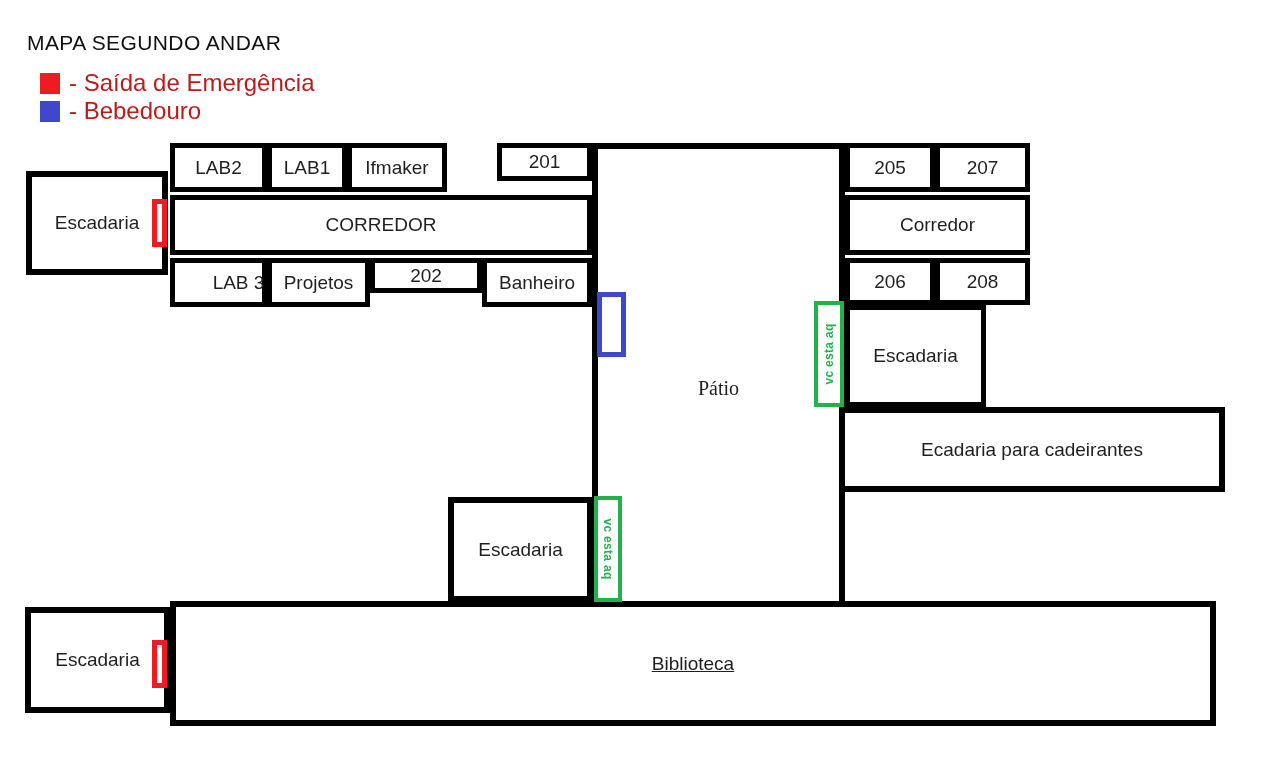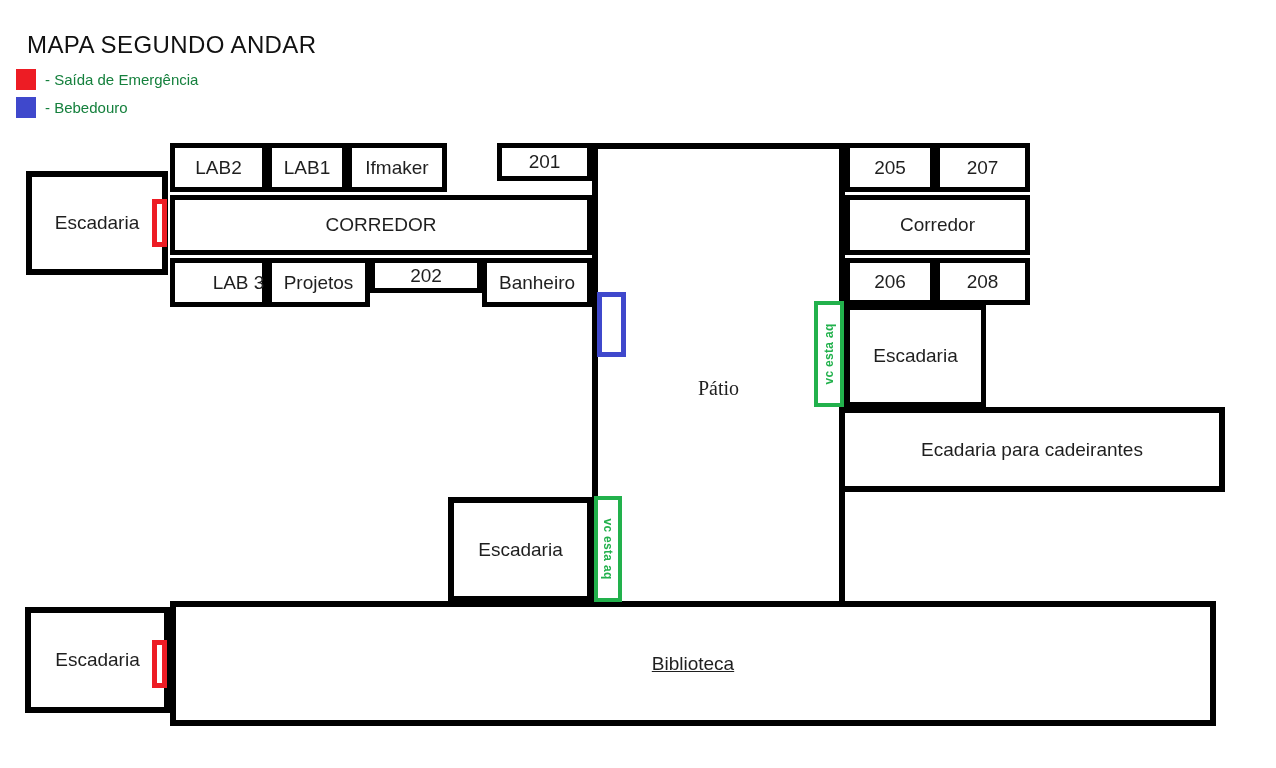"MAPA SEGUNDO ANDAR" .map-title { font-size: 24px -> 21px }
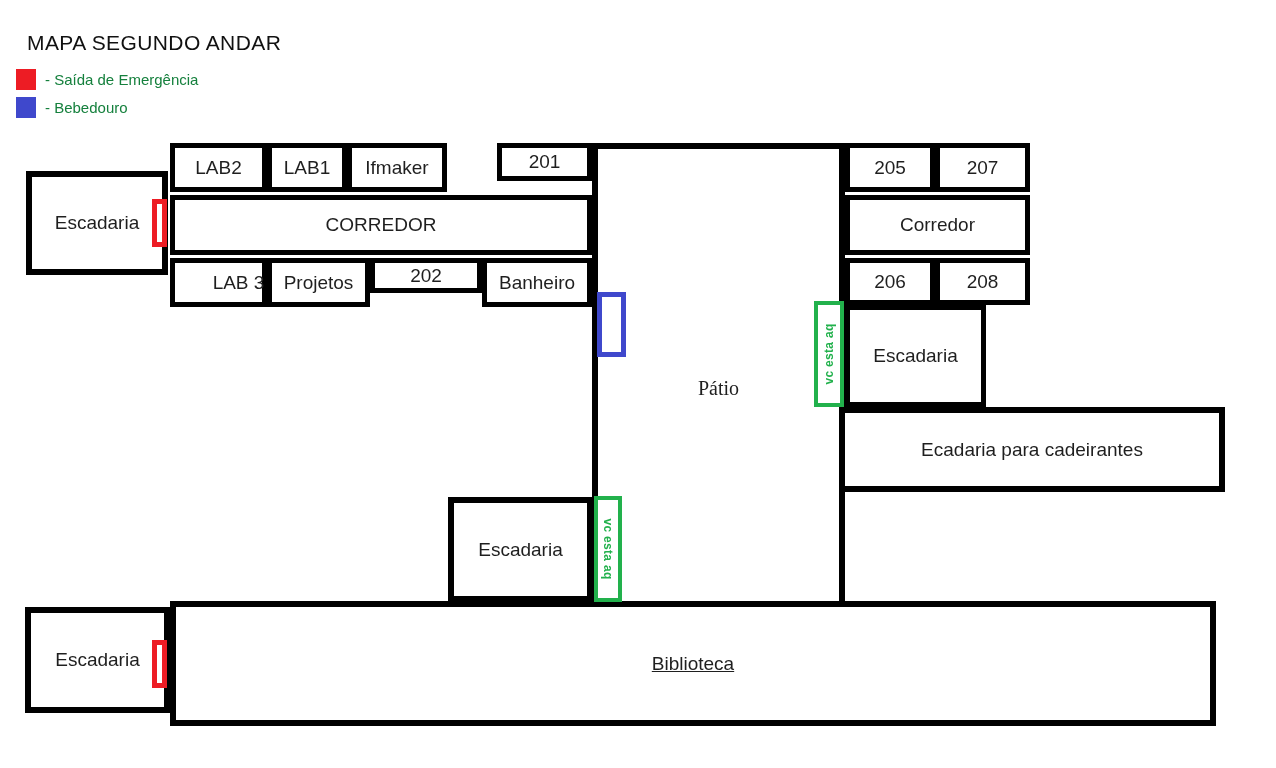"- Saída de Emergência" .legend-row { color: #15803d -> #b91c1c; font-size: 15px -> 24px; left: 16px -> 40px }
